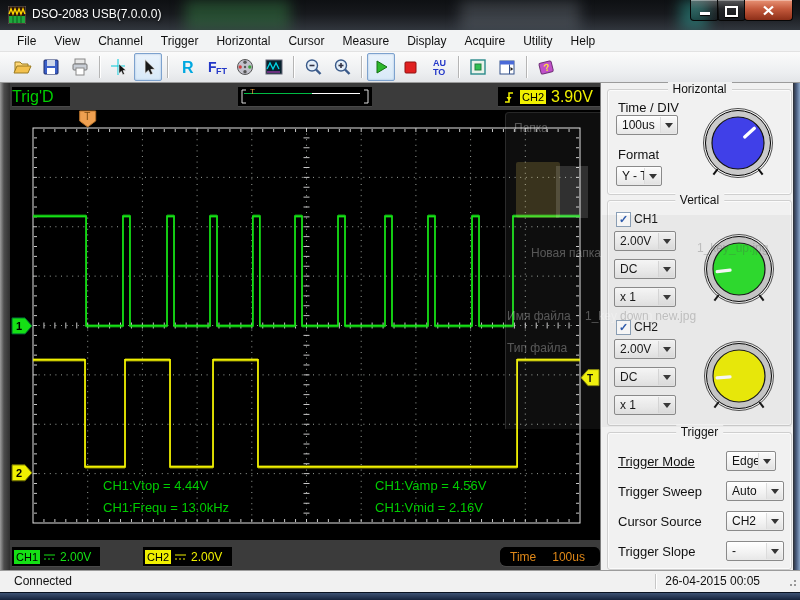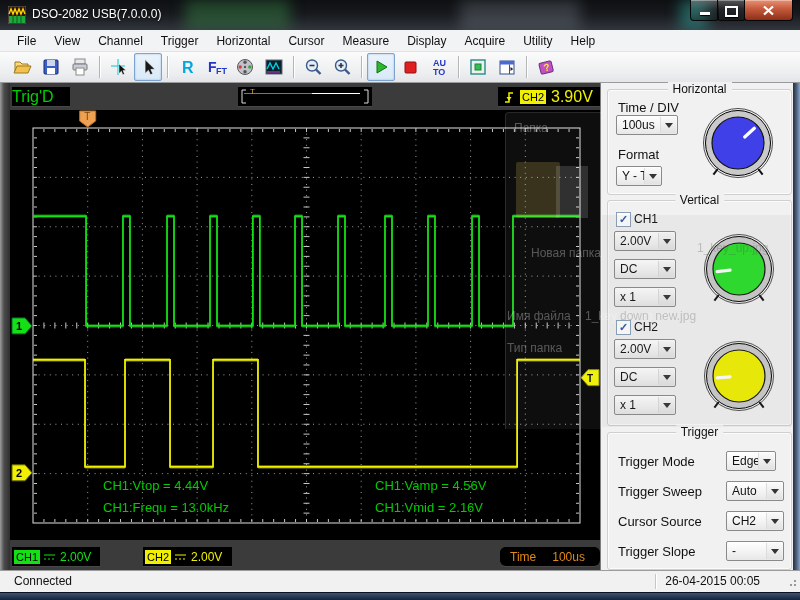"DSO-2082 USB(7.0.0.0)" span { text: DSO-2082 -> DSO-2083 }
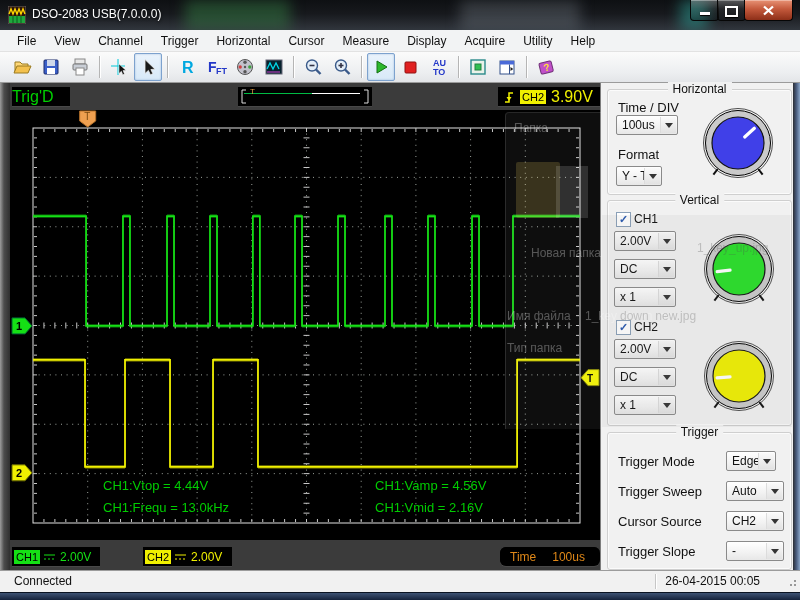"Тип папка" span.ghost-frag { text: папка -> файла }
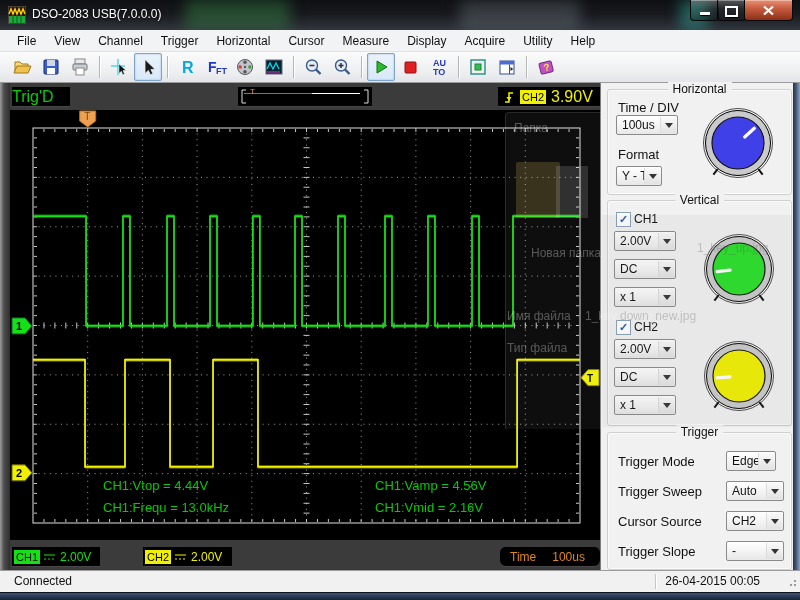"Trigger Mode" span.plabel { text-decoration: none -> underline }
